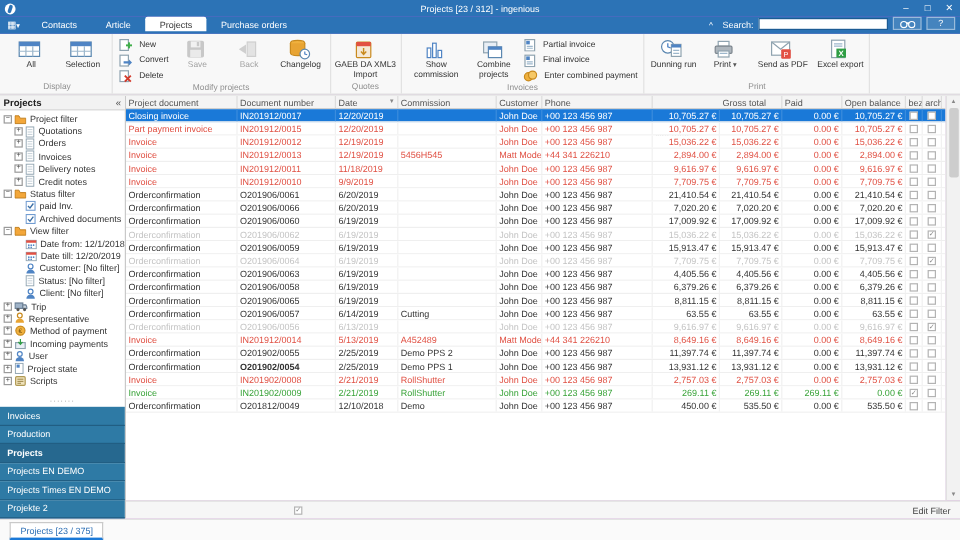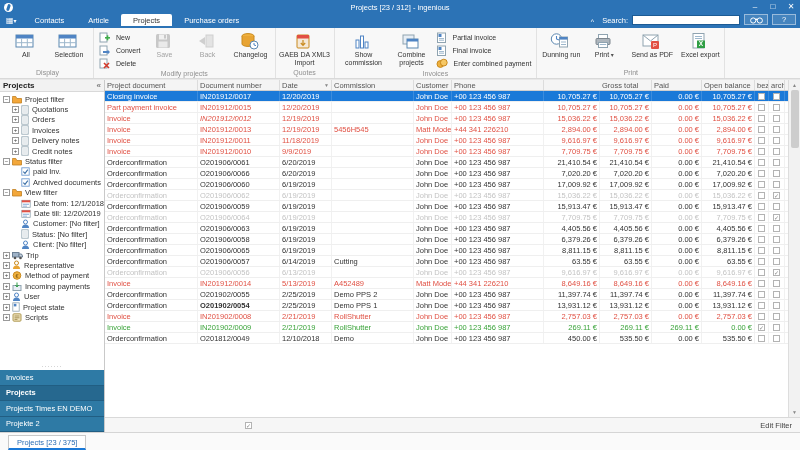"IN201912/0012" div.cell { font-style: italic -> none }
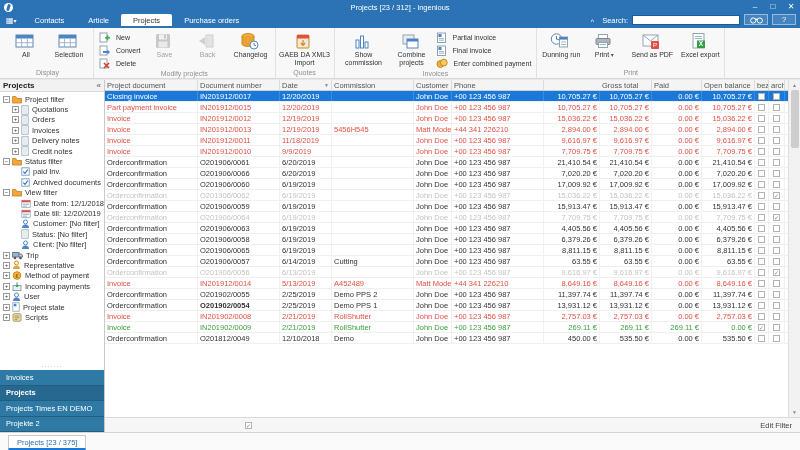"Production" div.navbtn { html: none -> <div>Production</div> }
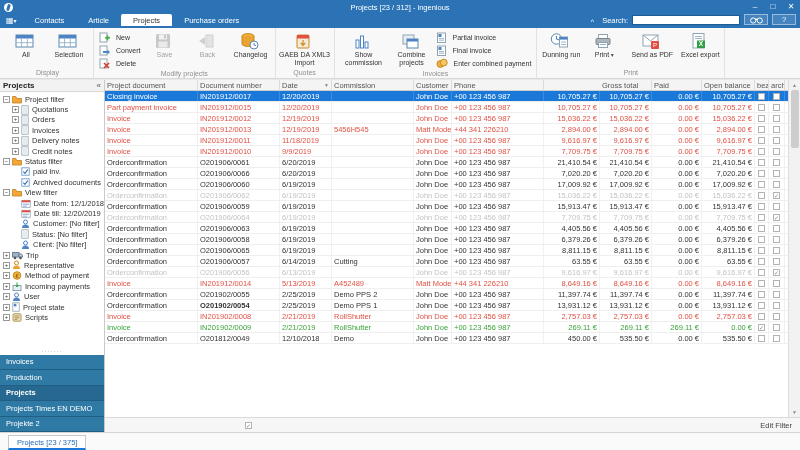"Projects EN DEMO" div.navbtn { html: none -> <div>Projects EN DEMO</div> }
